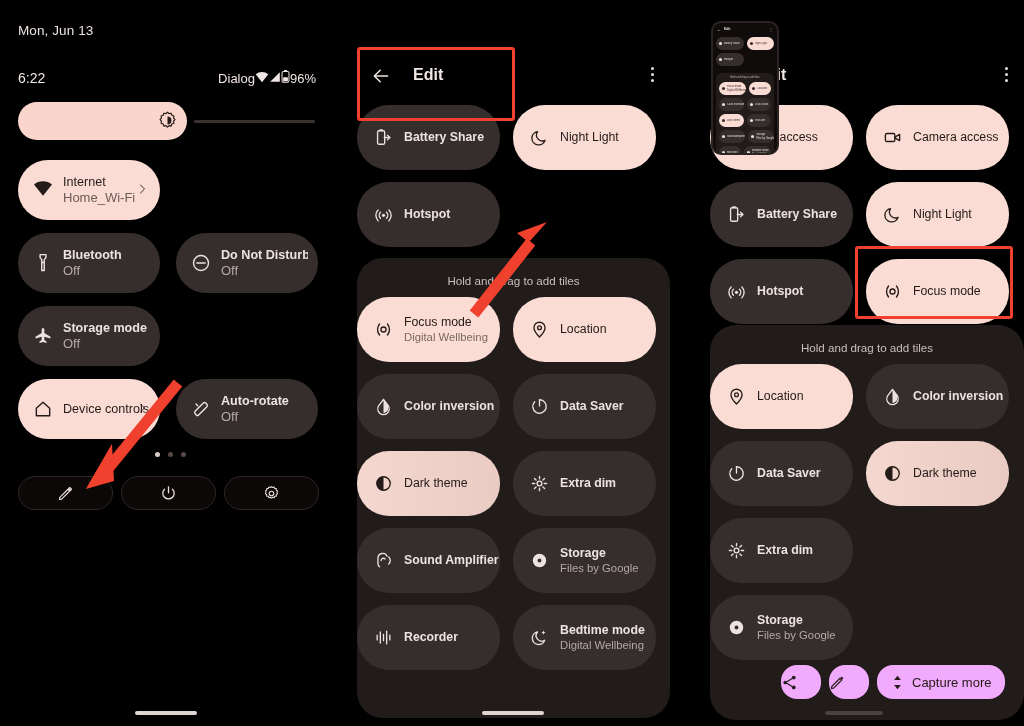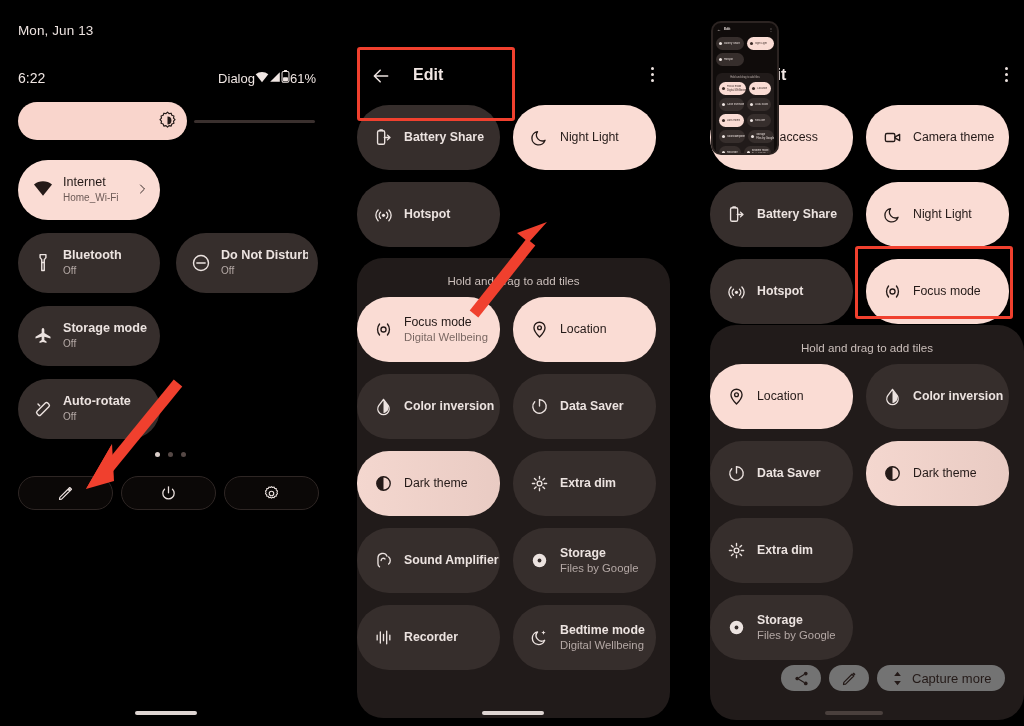"61%" span { text: 61% -> 96% }
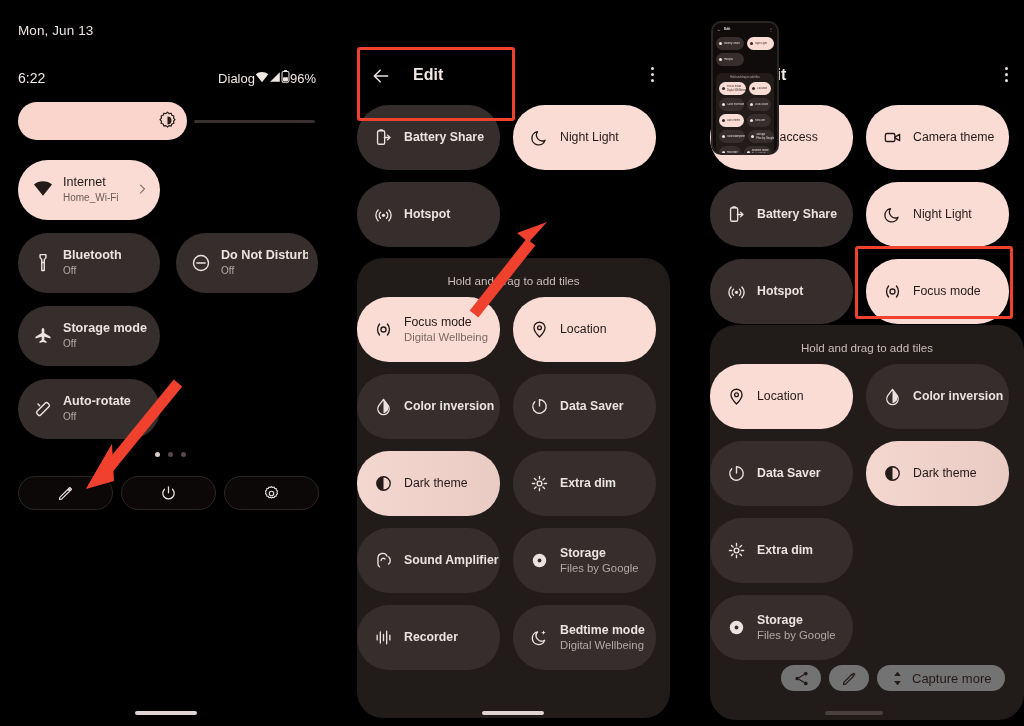"Camera theme" div.e-title { text: theme -> access }
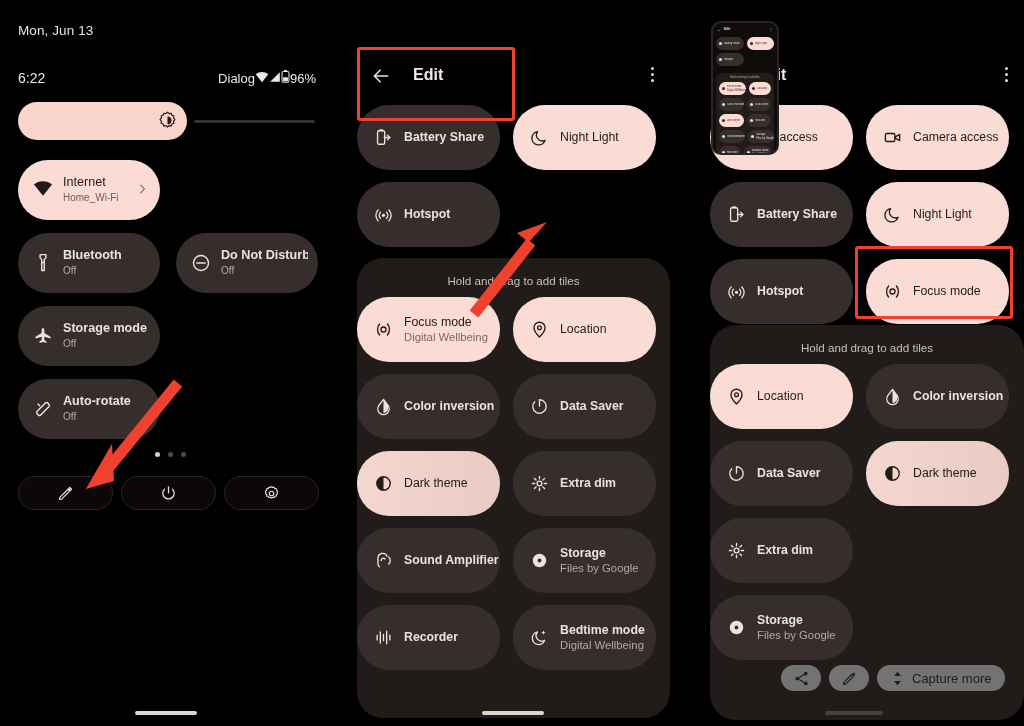"Home_Wi-Fi" .qs-tile .t-sub { font-size: 10px -> 13px }
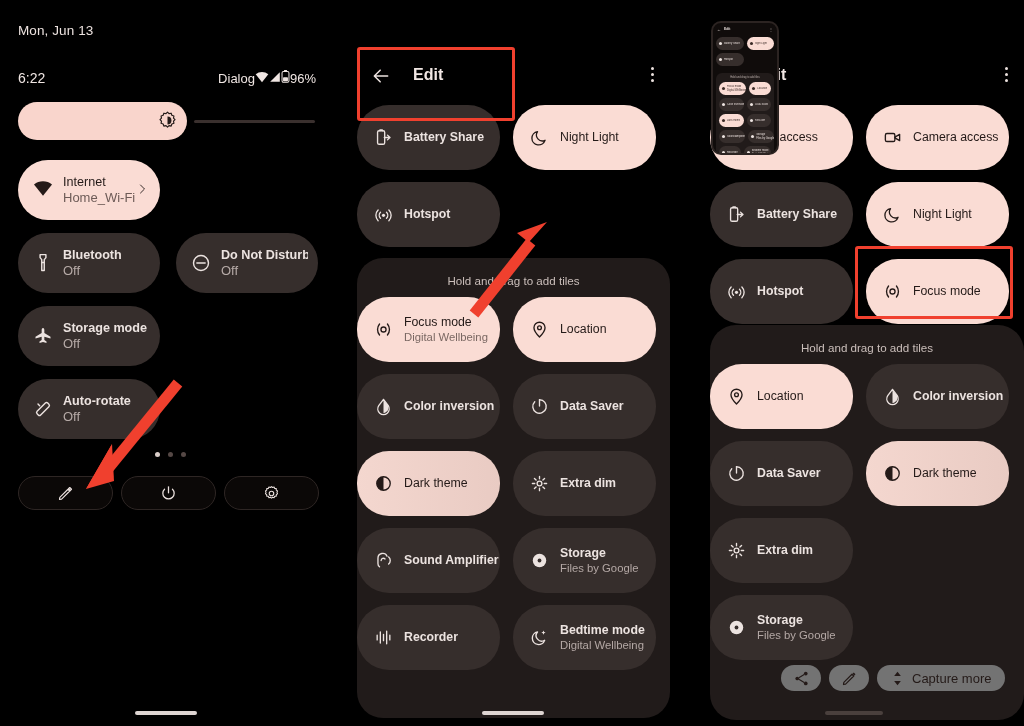"Device controls" div.qs-tile { html: none -> <div> <div> <svg> <path></path> </svg> </div> <div> <div>Device controls</div> </div> <div><svg> <path></path> </svg></div> </div> }
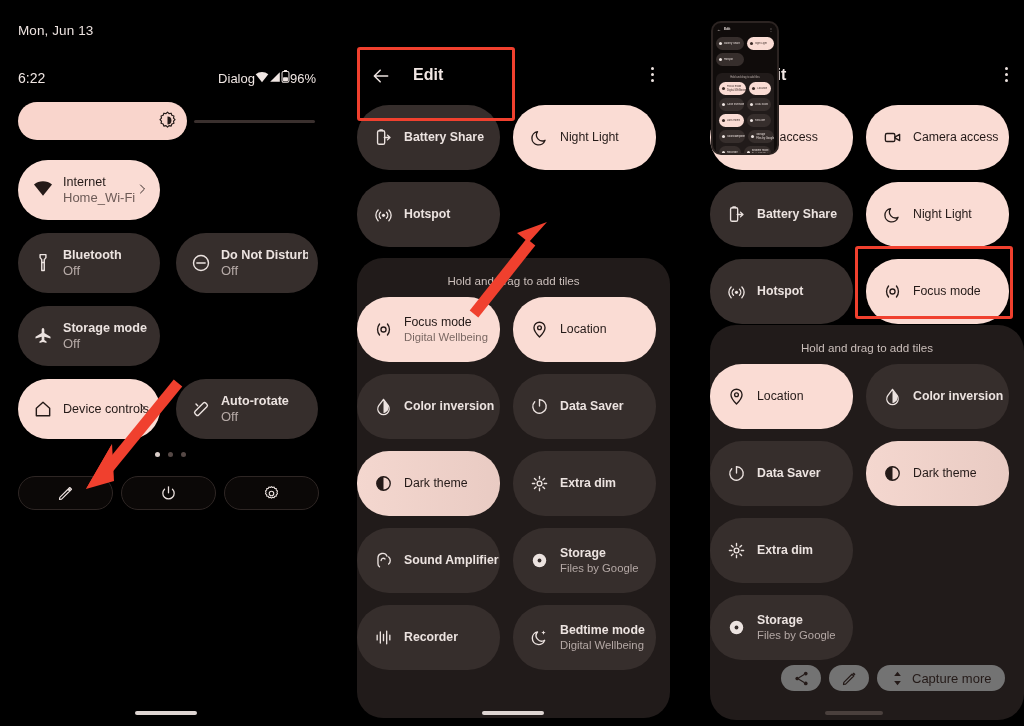"Capture more" .sb-btn { background: #737373 -> #f0abfc; height: 26px -> 34px; justify-content: center -> none }
